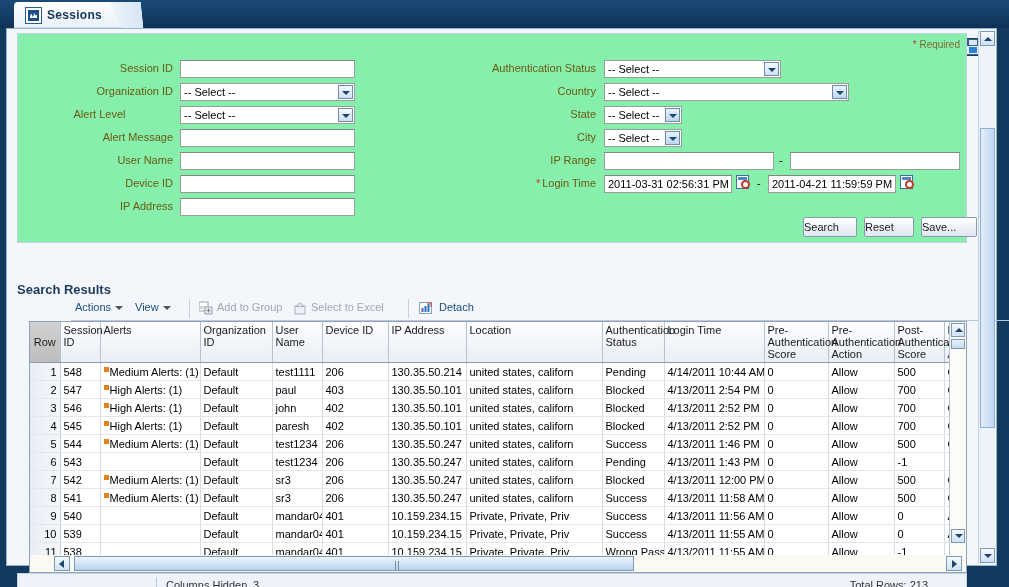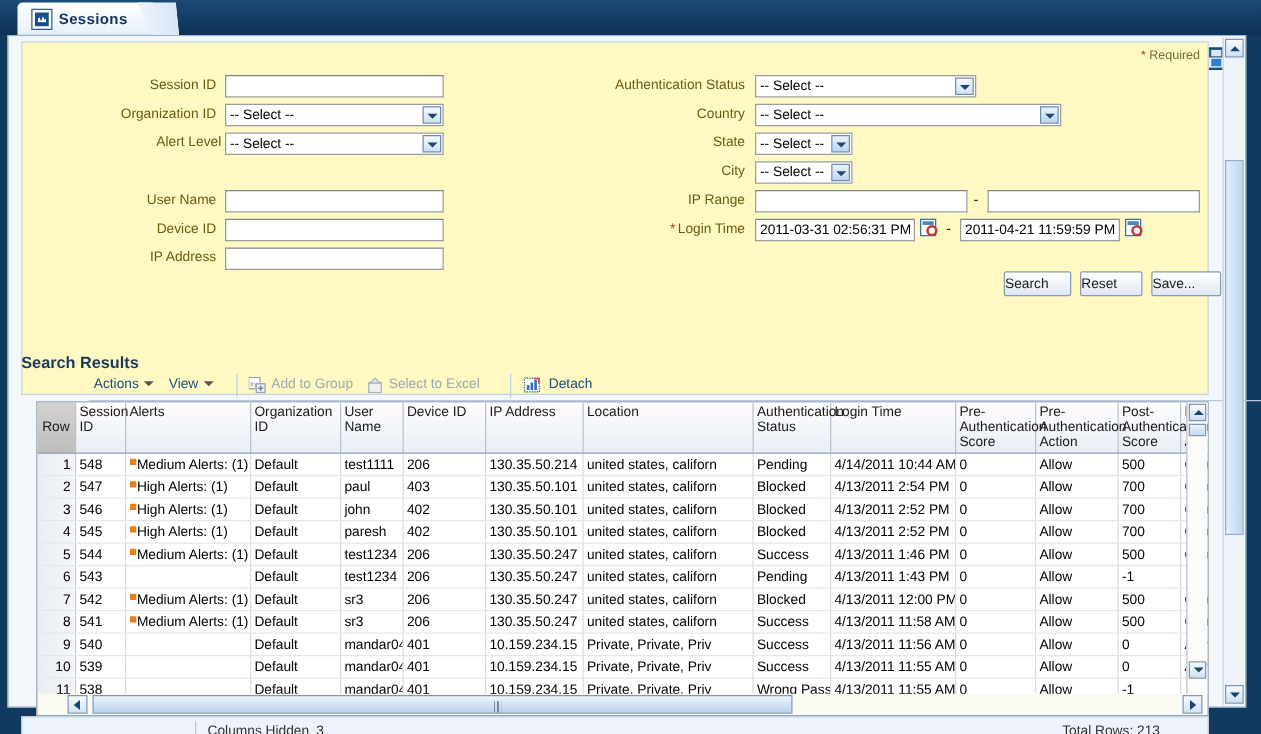"* Required" #search-region { background: #fef9c3 -> #86efac; height: 283px -> 210px }
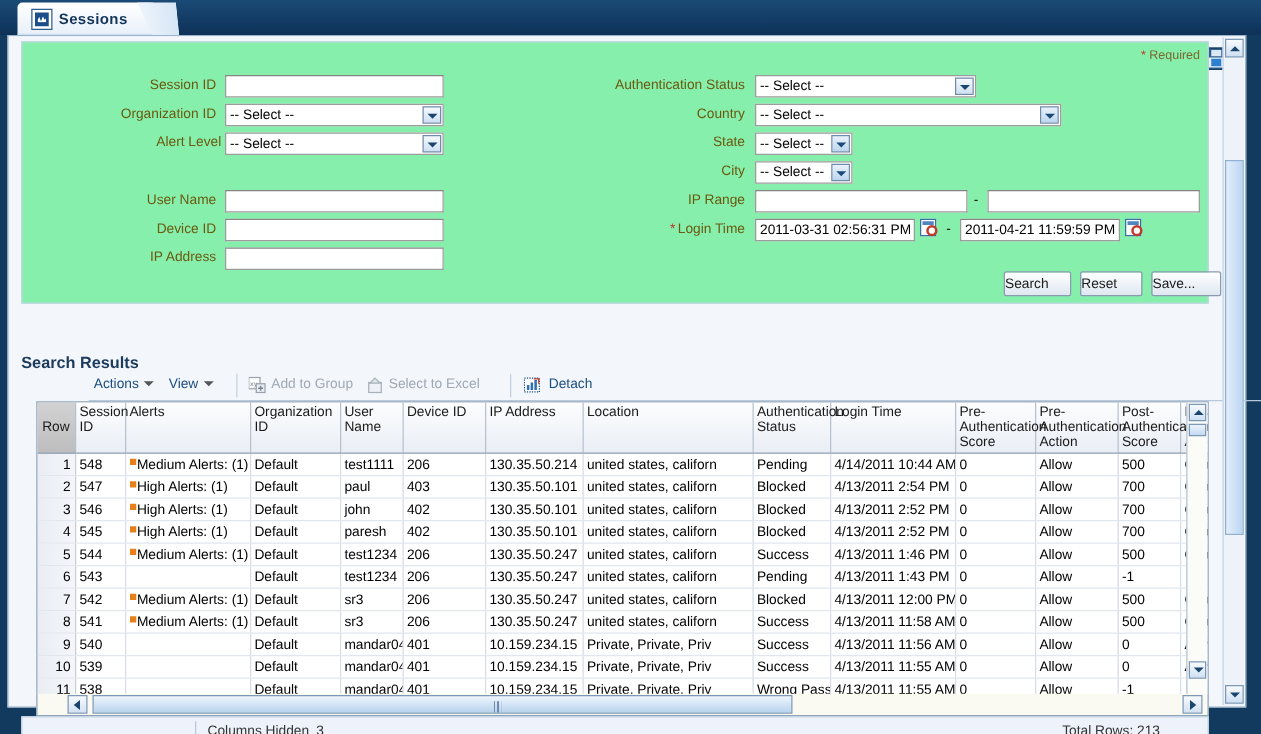"Alert Level" span.flabel { text-align: none -> center }
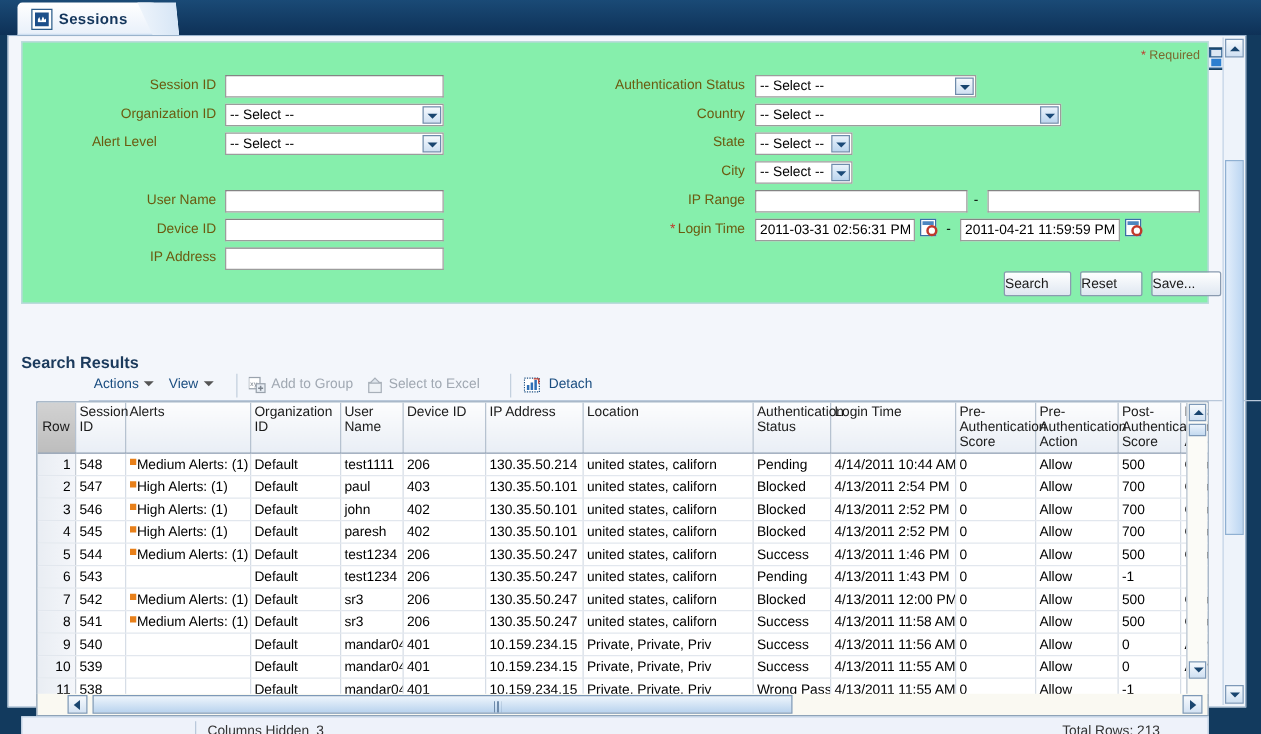"Alert Message" div.frow { html: none -> <div> <span>Alert Message</span> <input> </div> }
